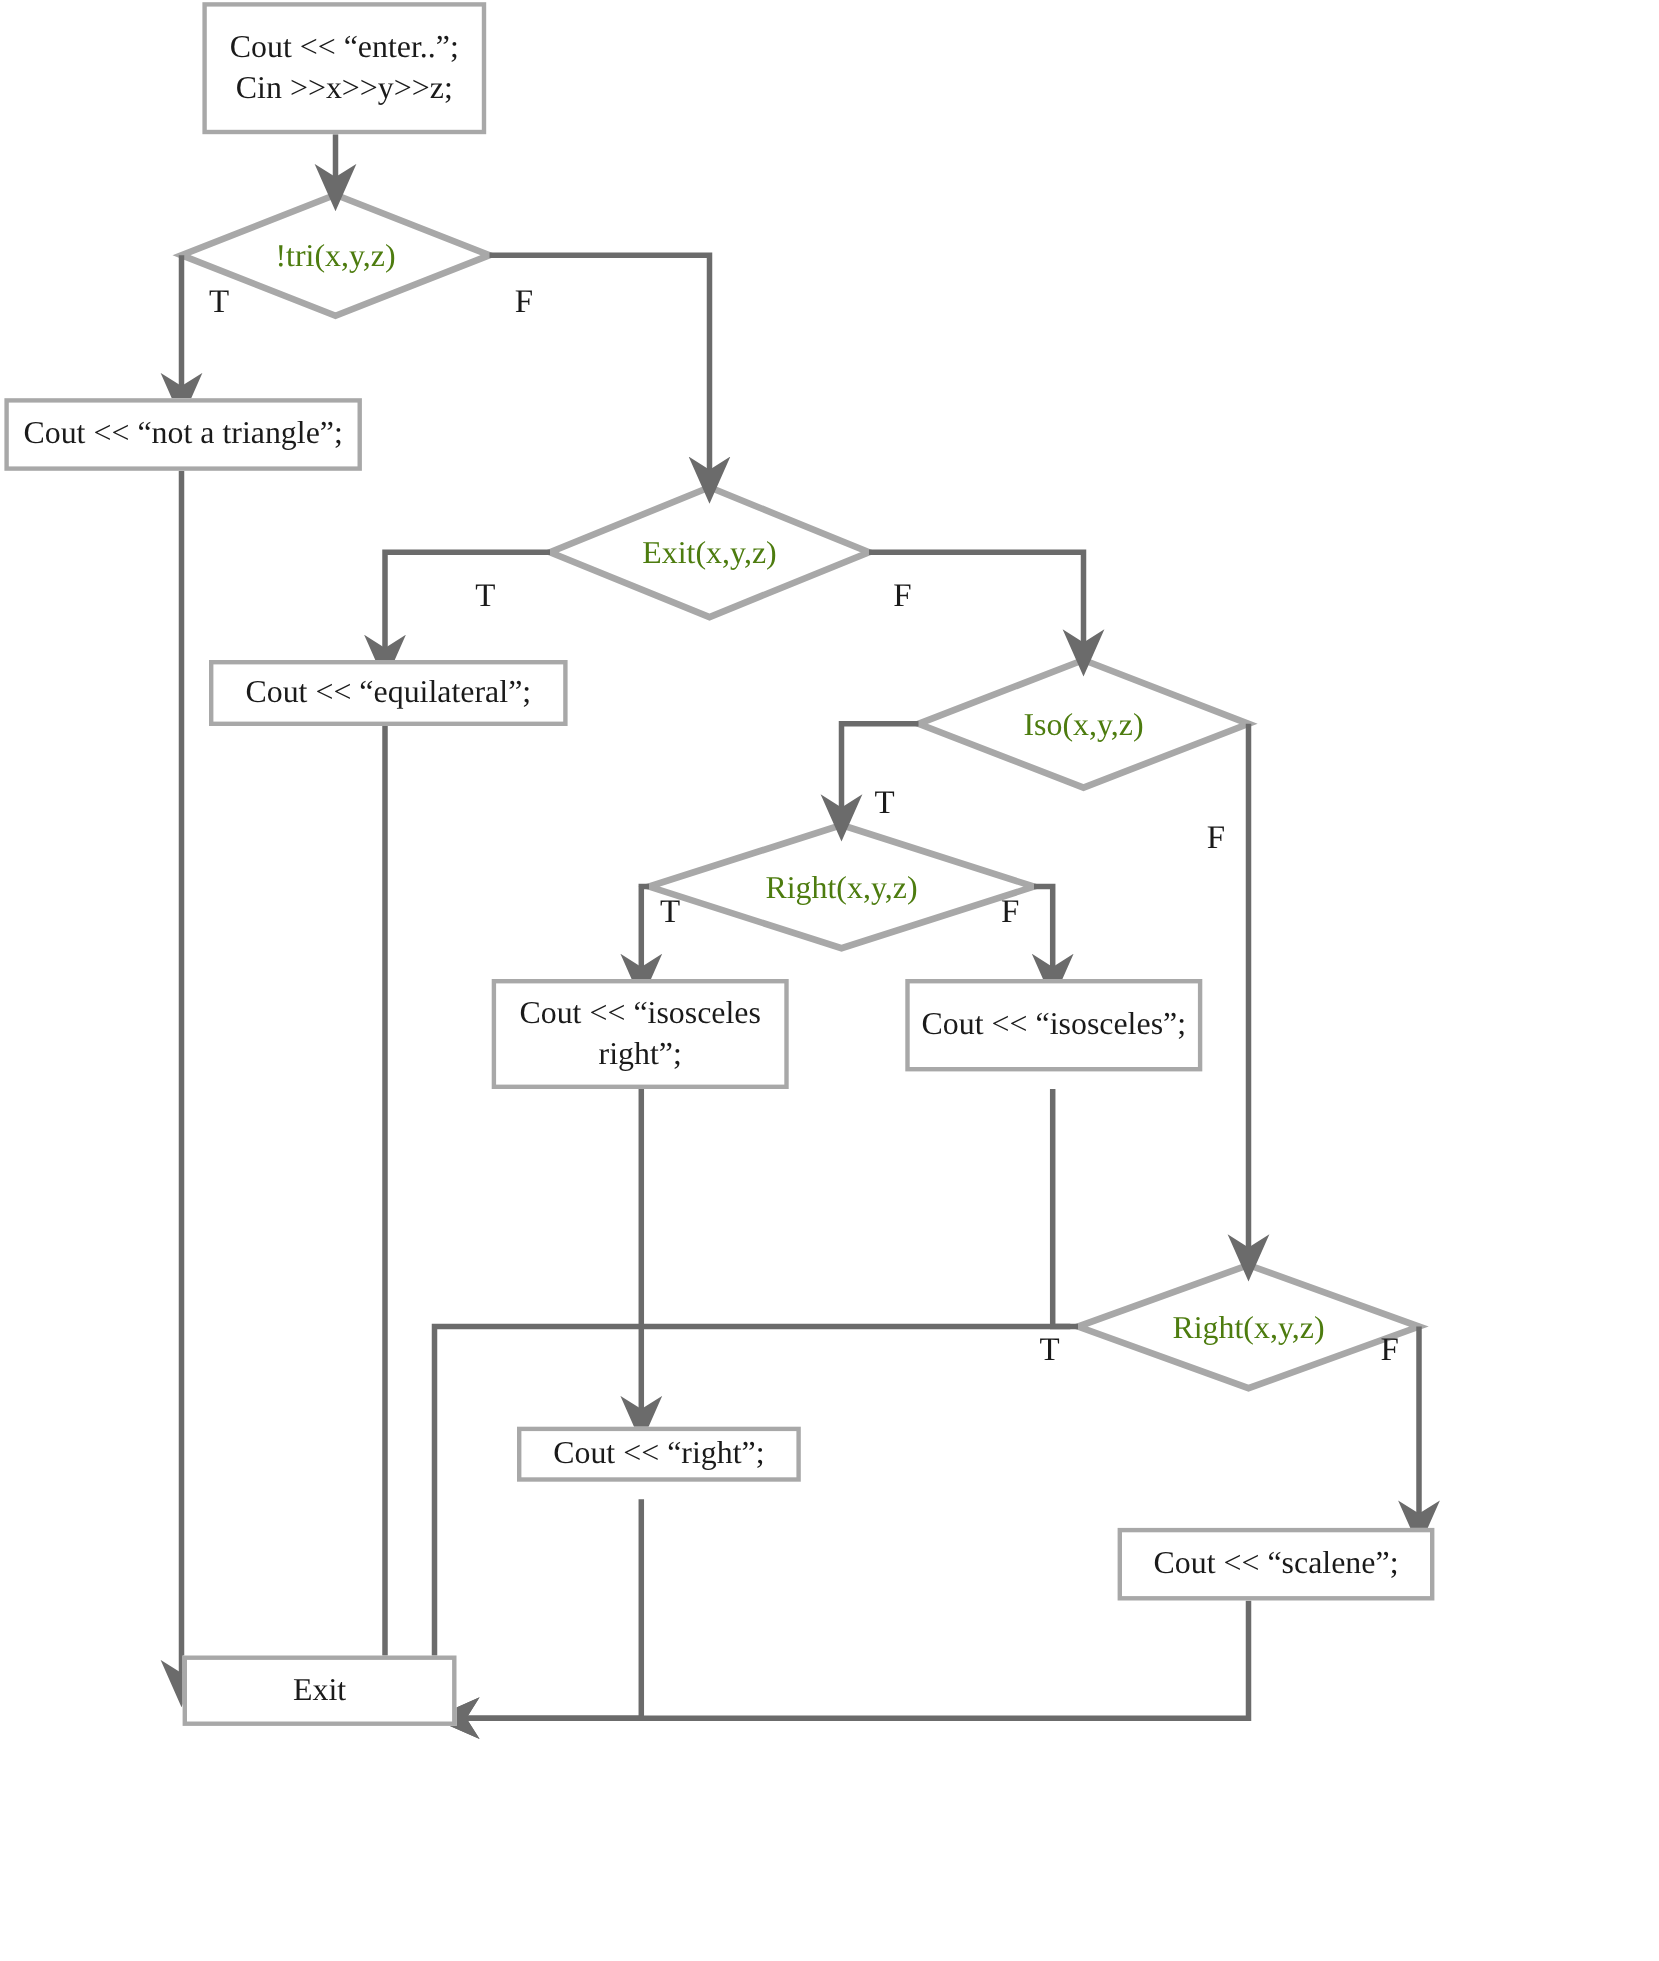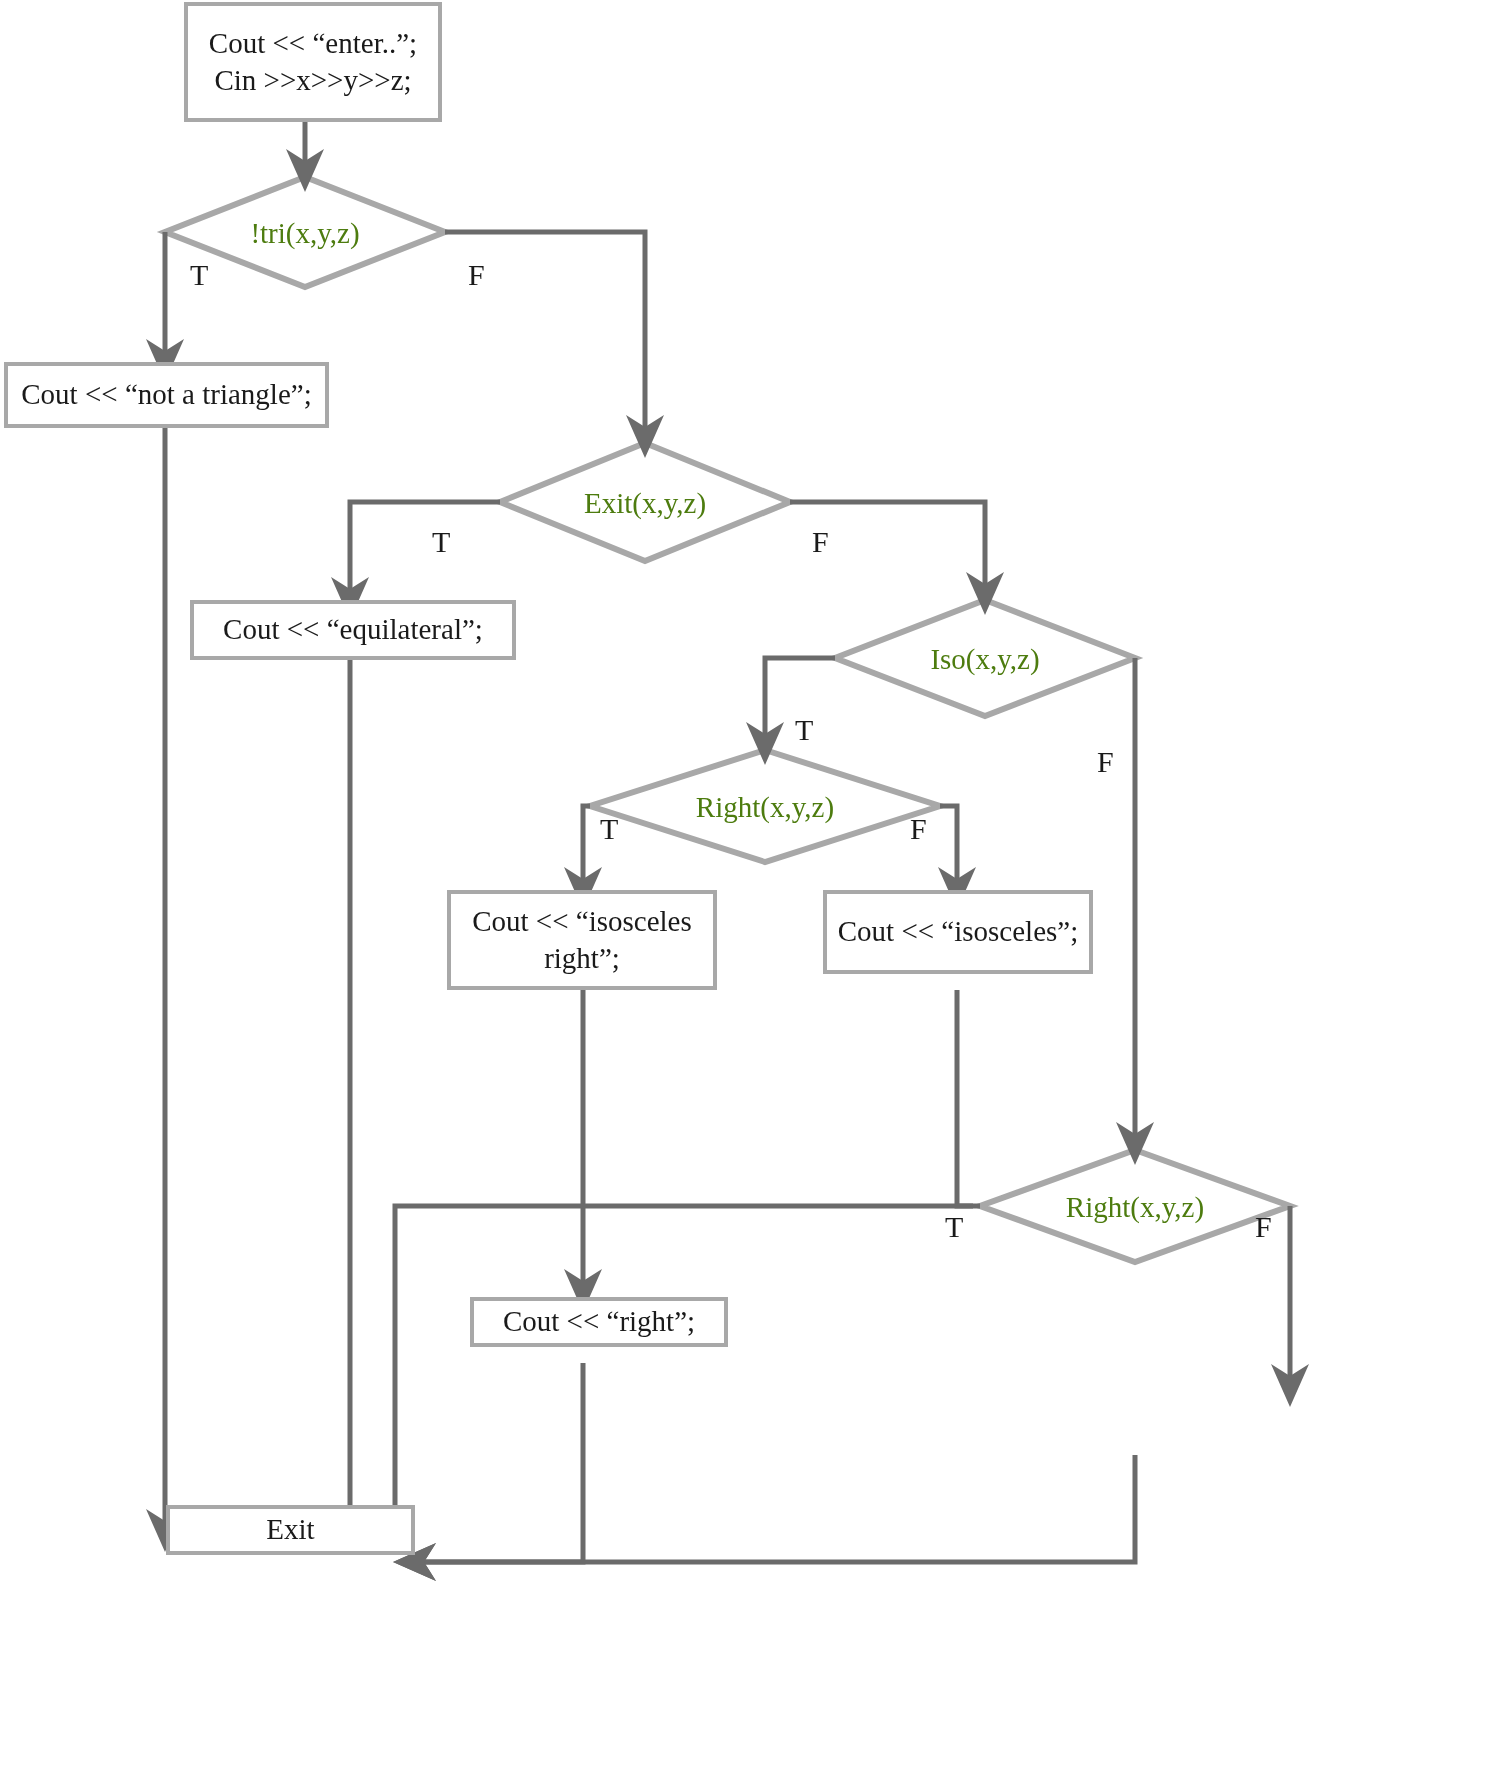"Cout << “scalene”;" div.node { html: none -> <div> <span>Cout &lt;&lt; “scalene”;</span> </div> }
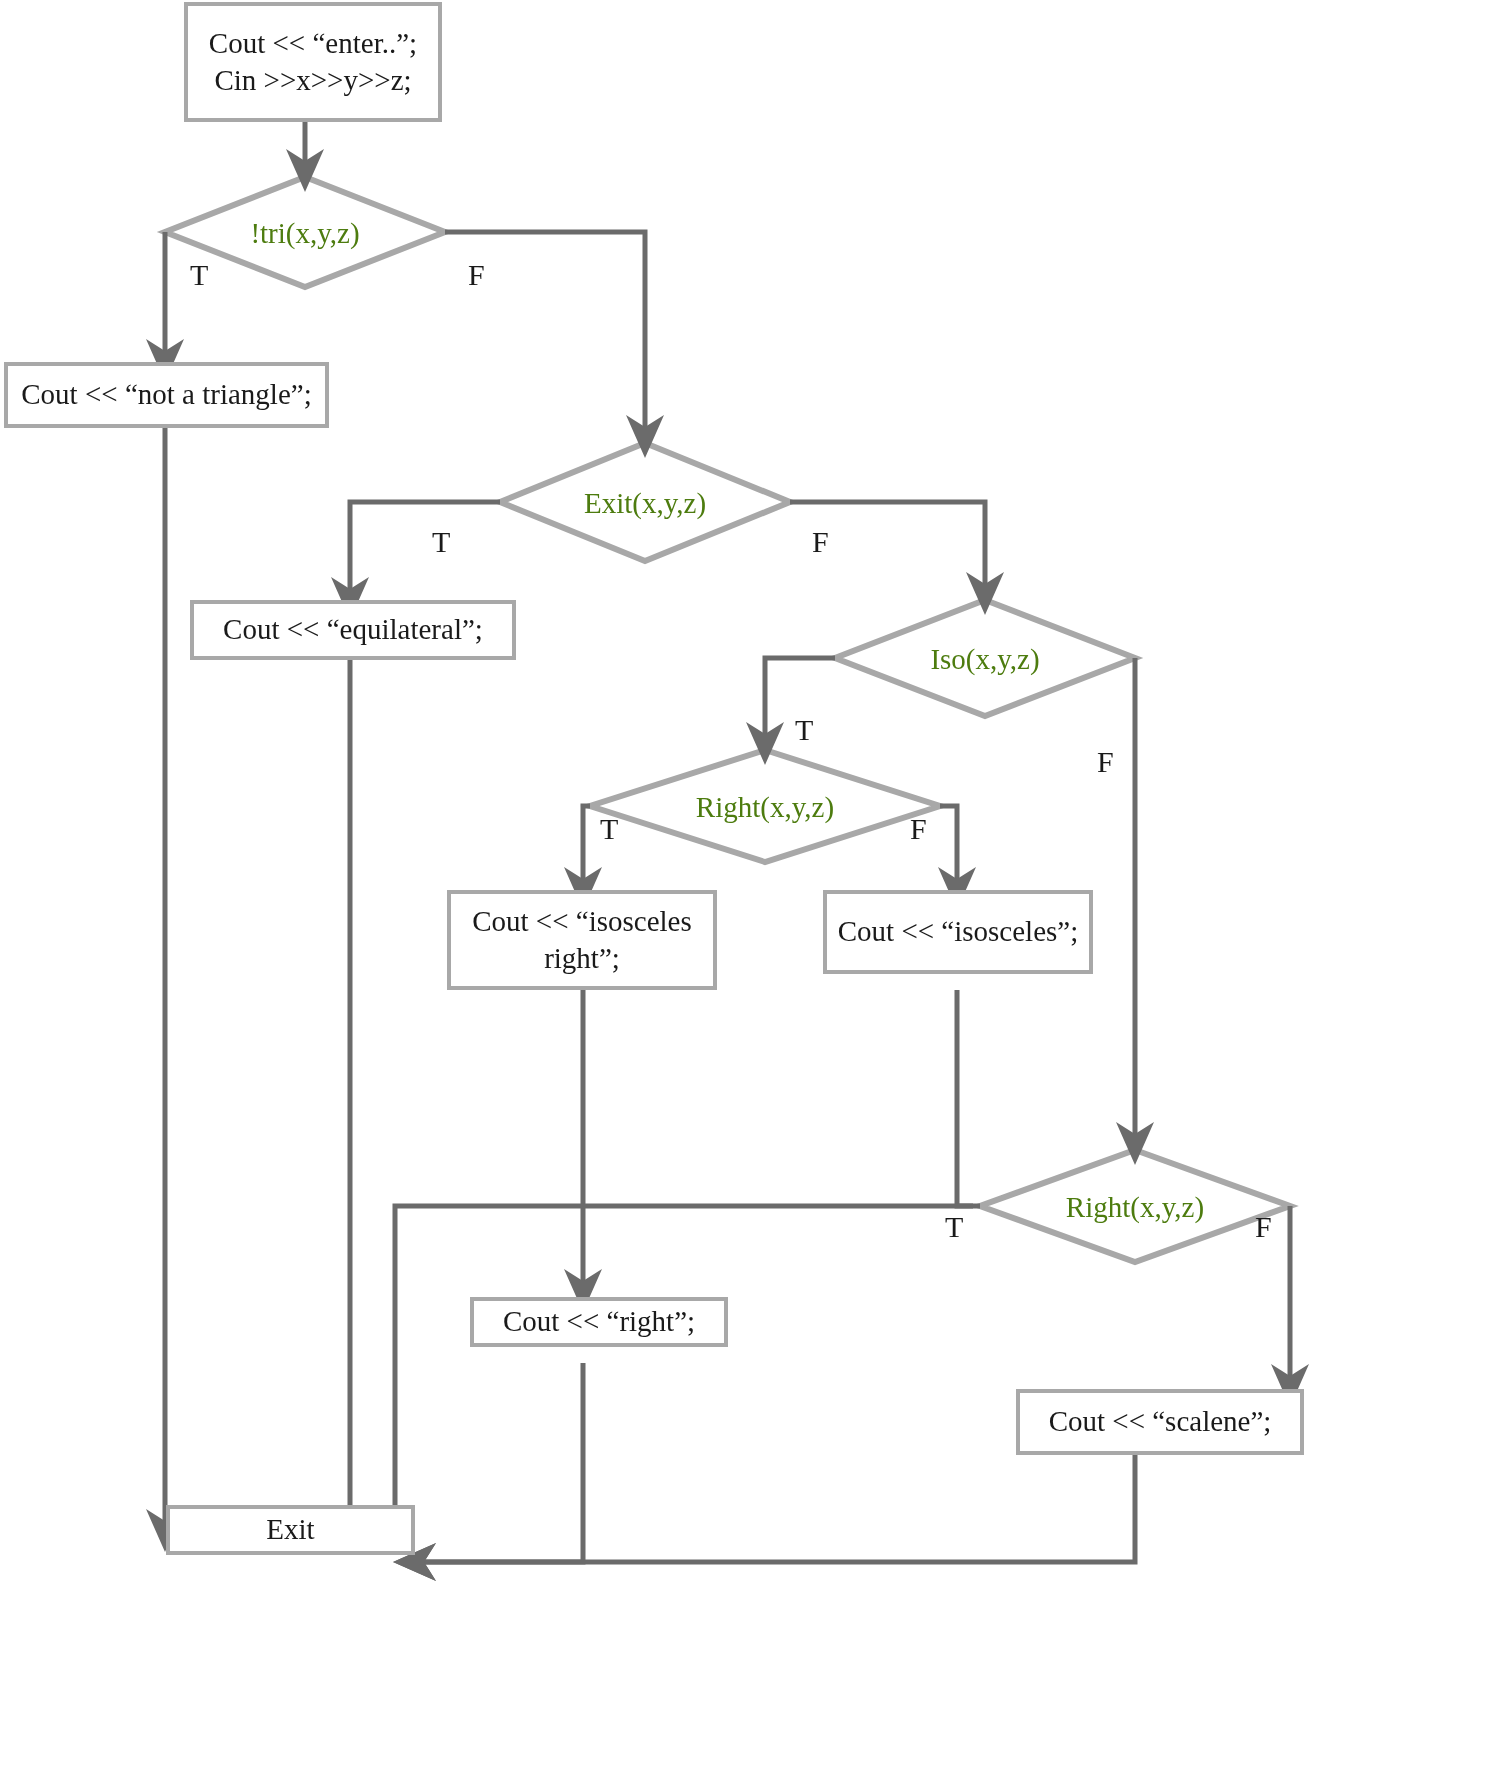"Exit" div.node { height: 50px -> 64px }
